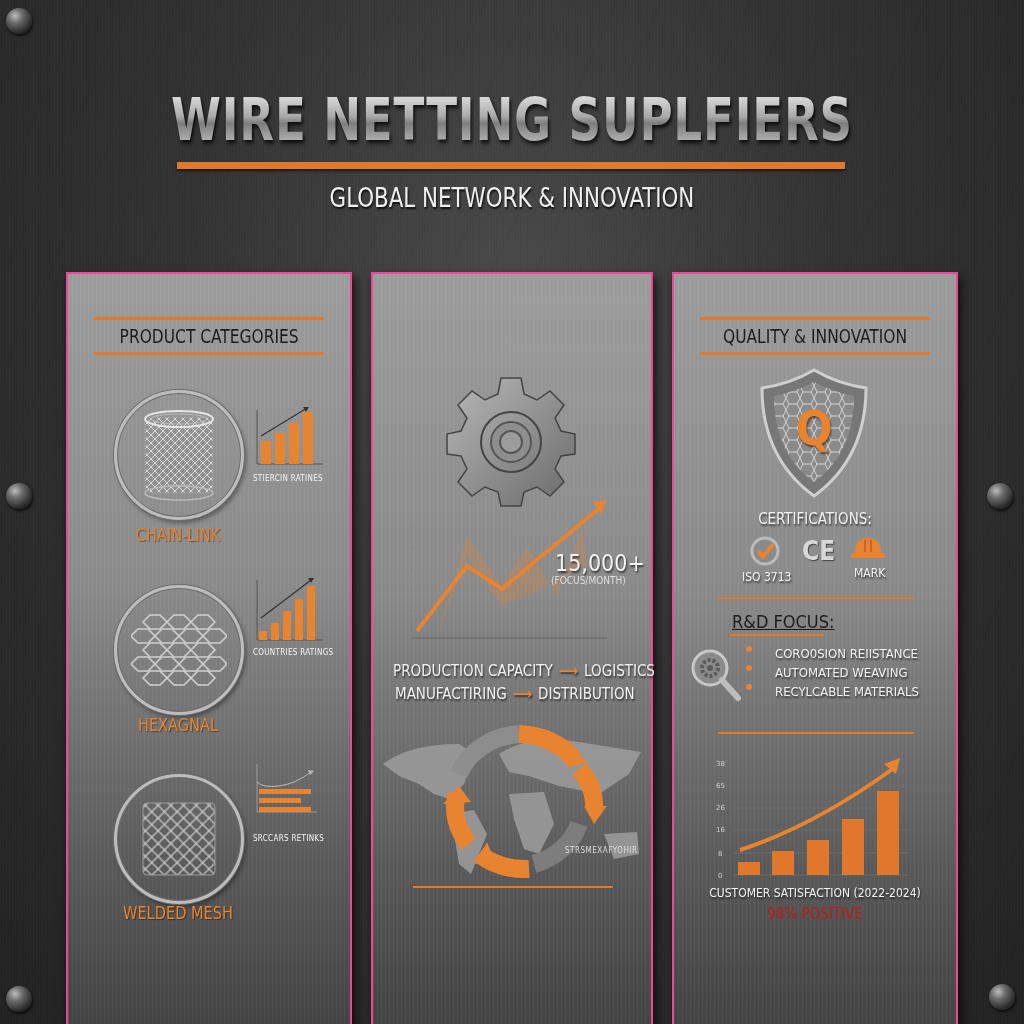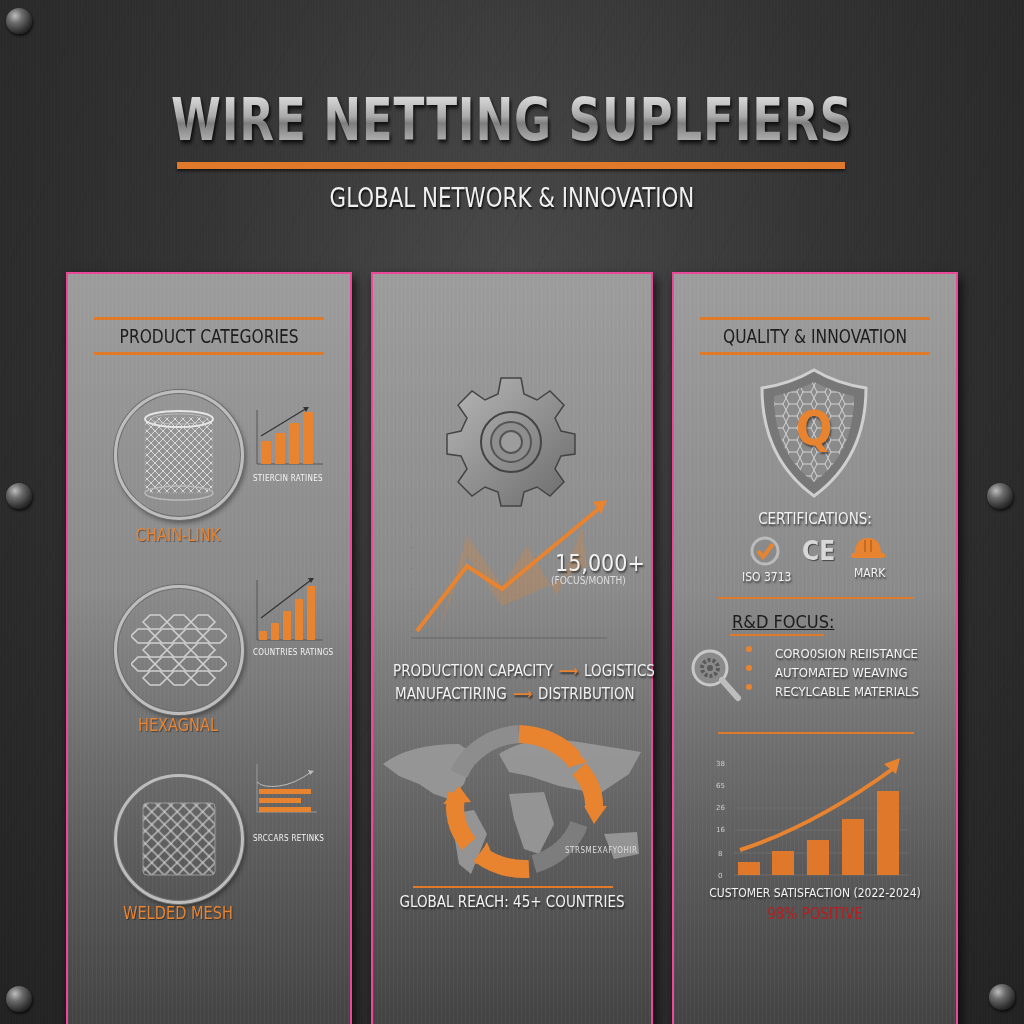"GLOBAL REACH: 45+ COUNTRIES" div.abs { html: <div>GLOBAL REACH: 45+ COUNTRIES</div> -> none }
